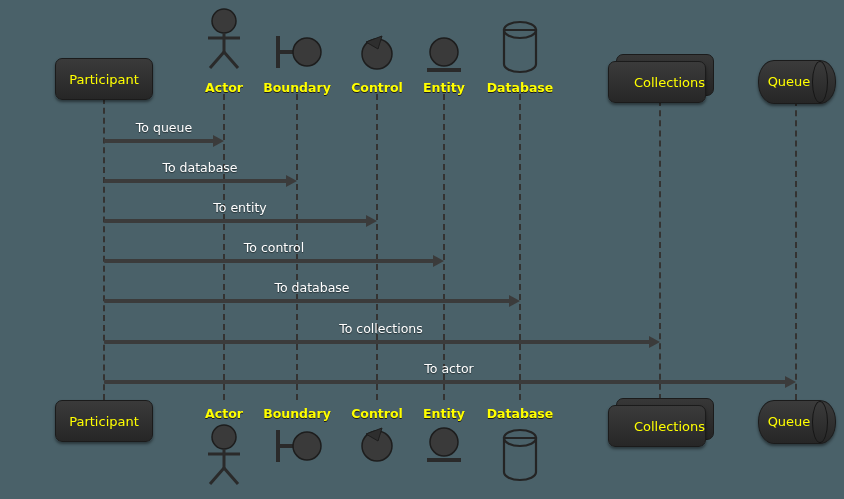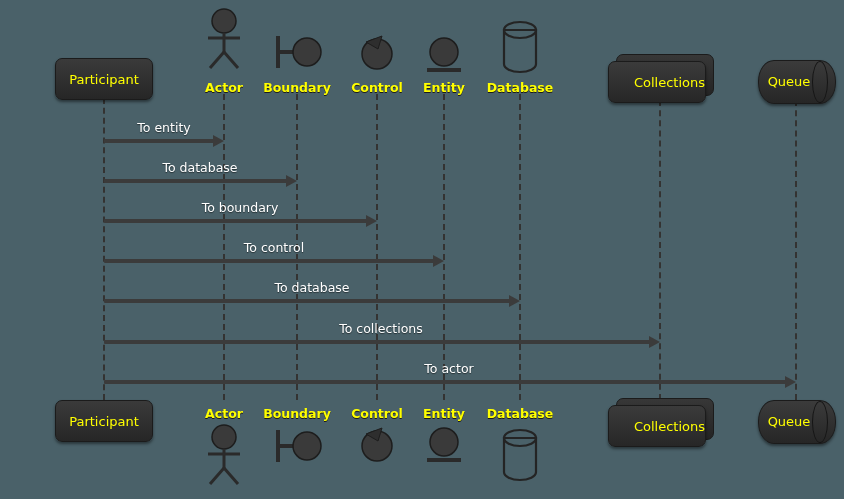"To entity" div.msg-label { text: entity -> queue }
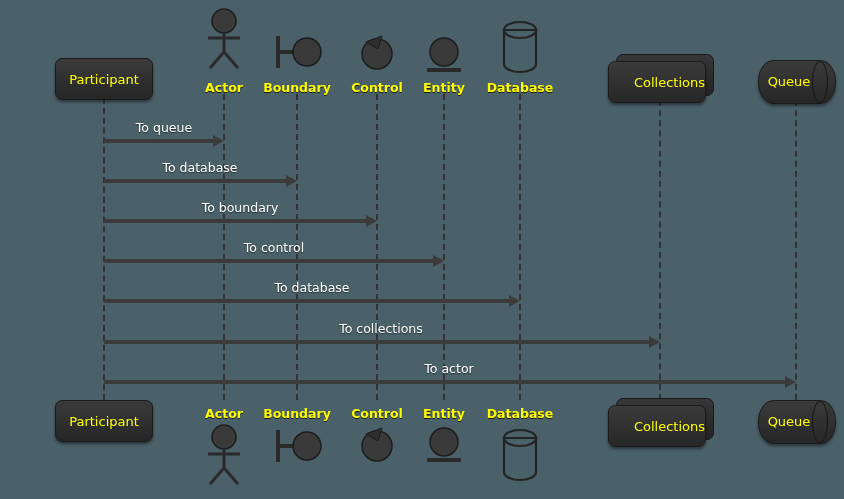"To boundary" div.msg-label { text: boundary -> entity }
